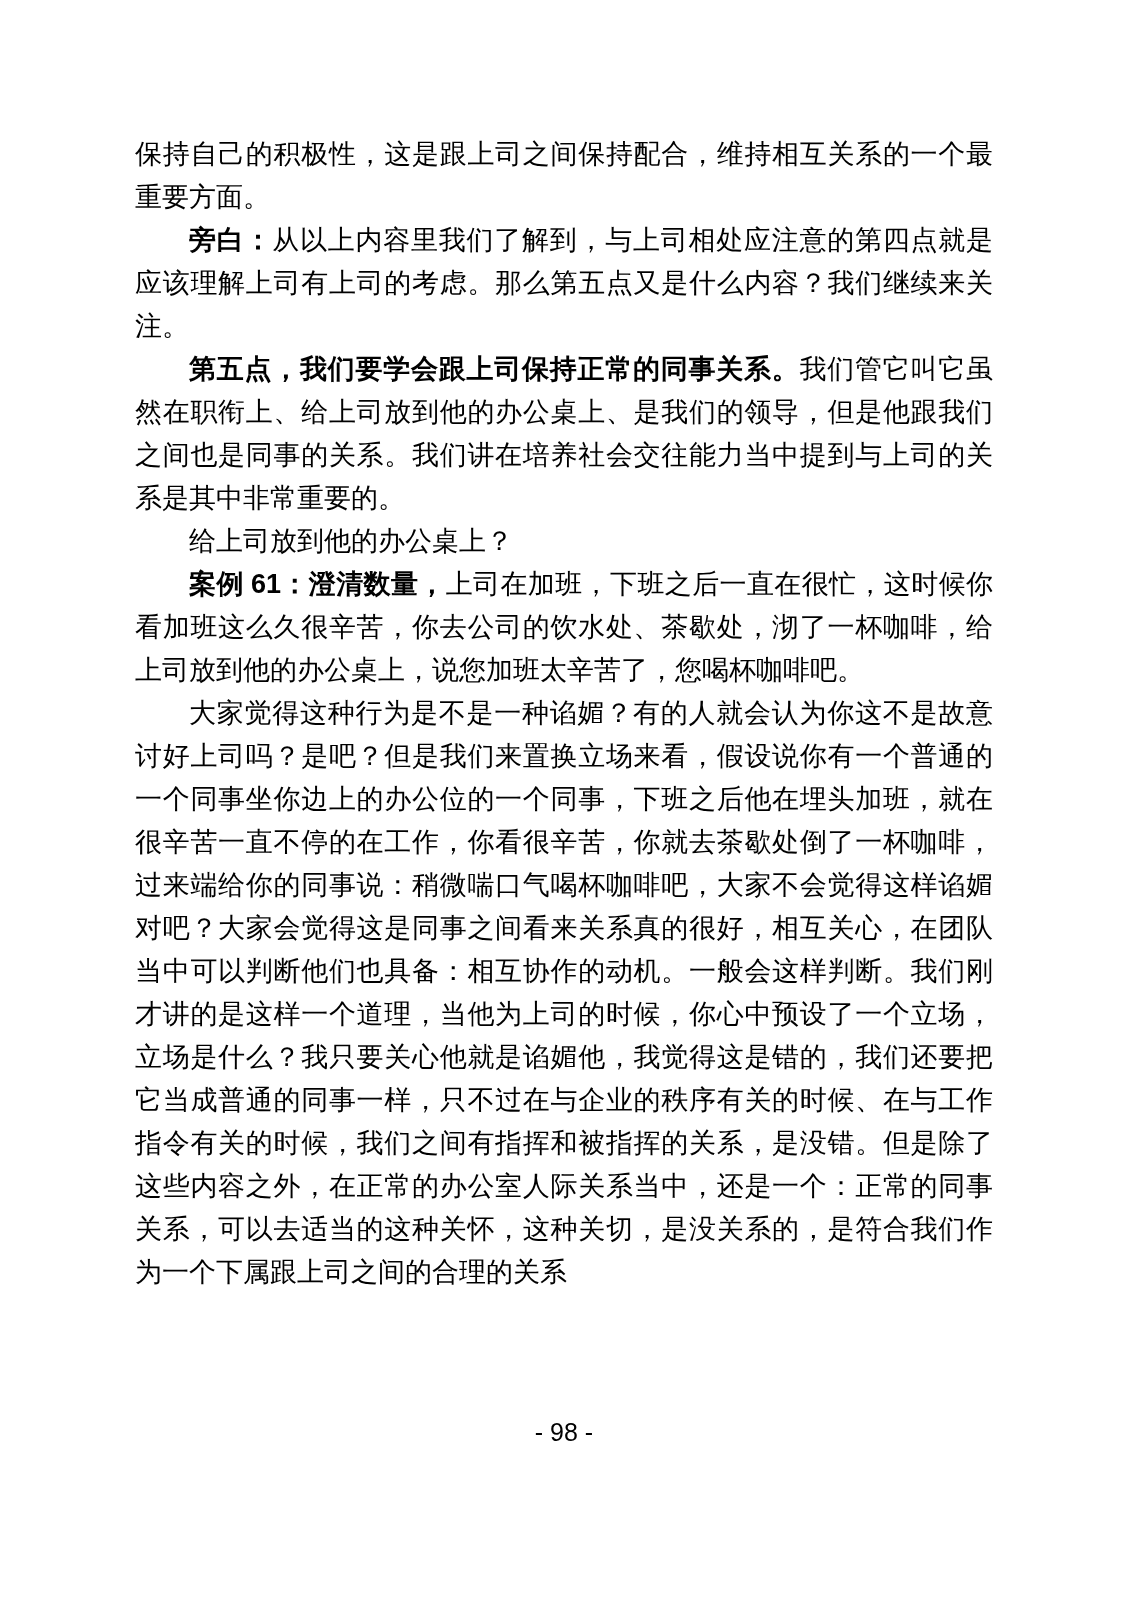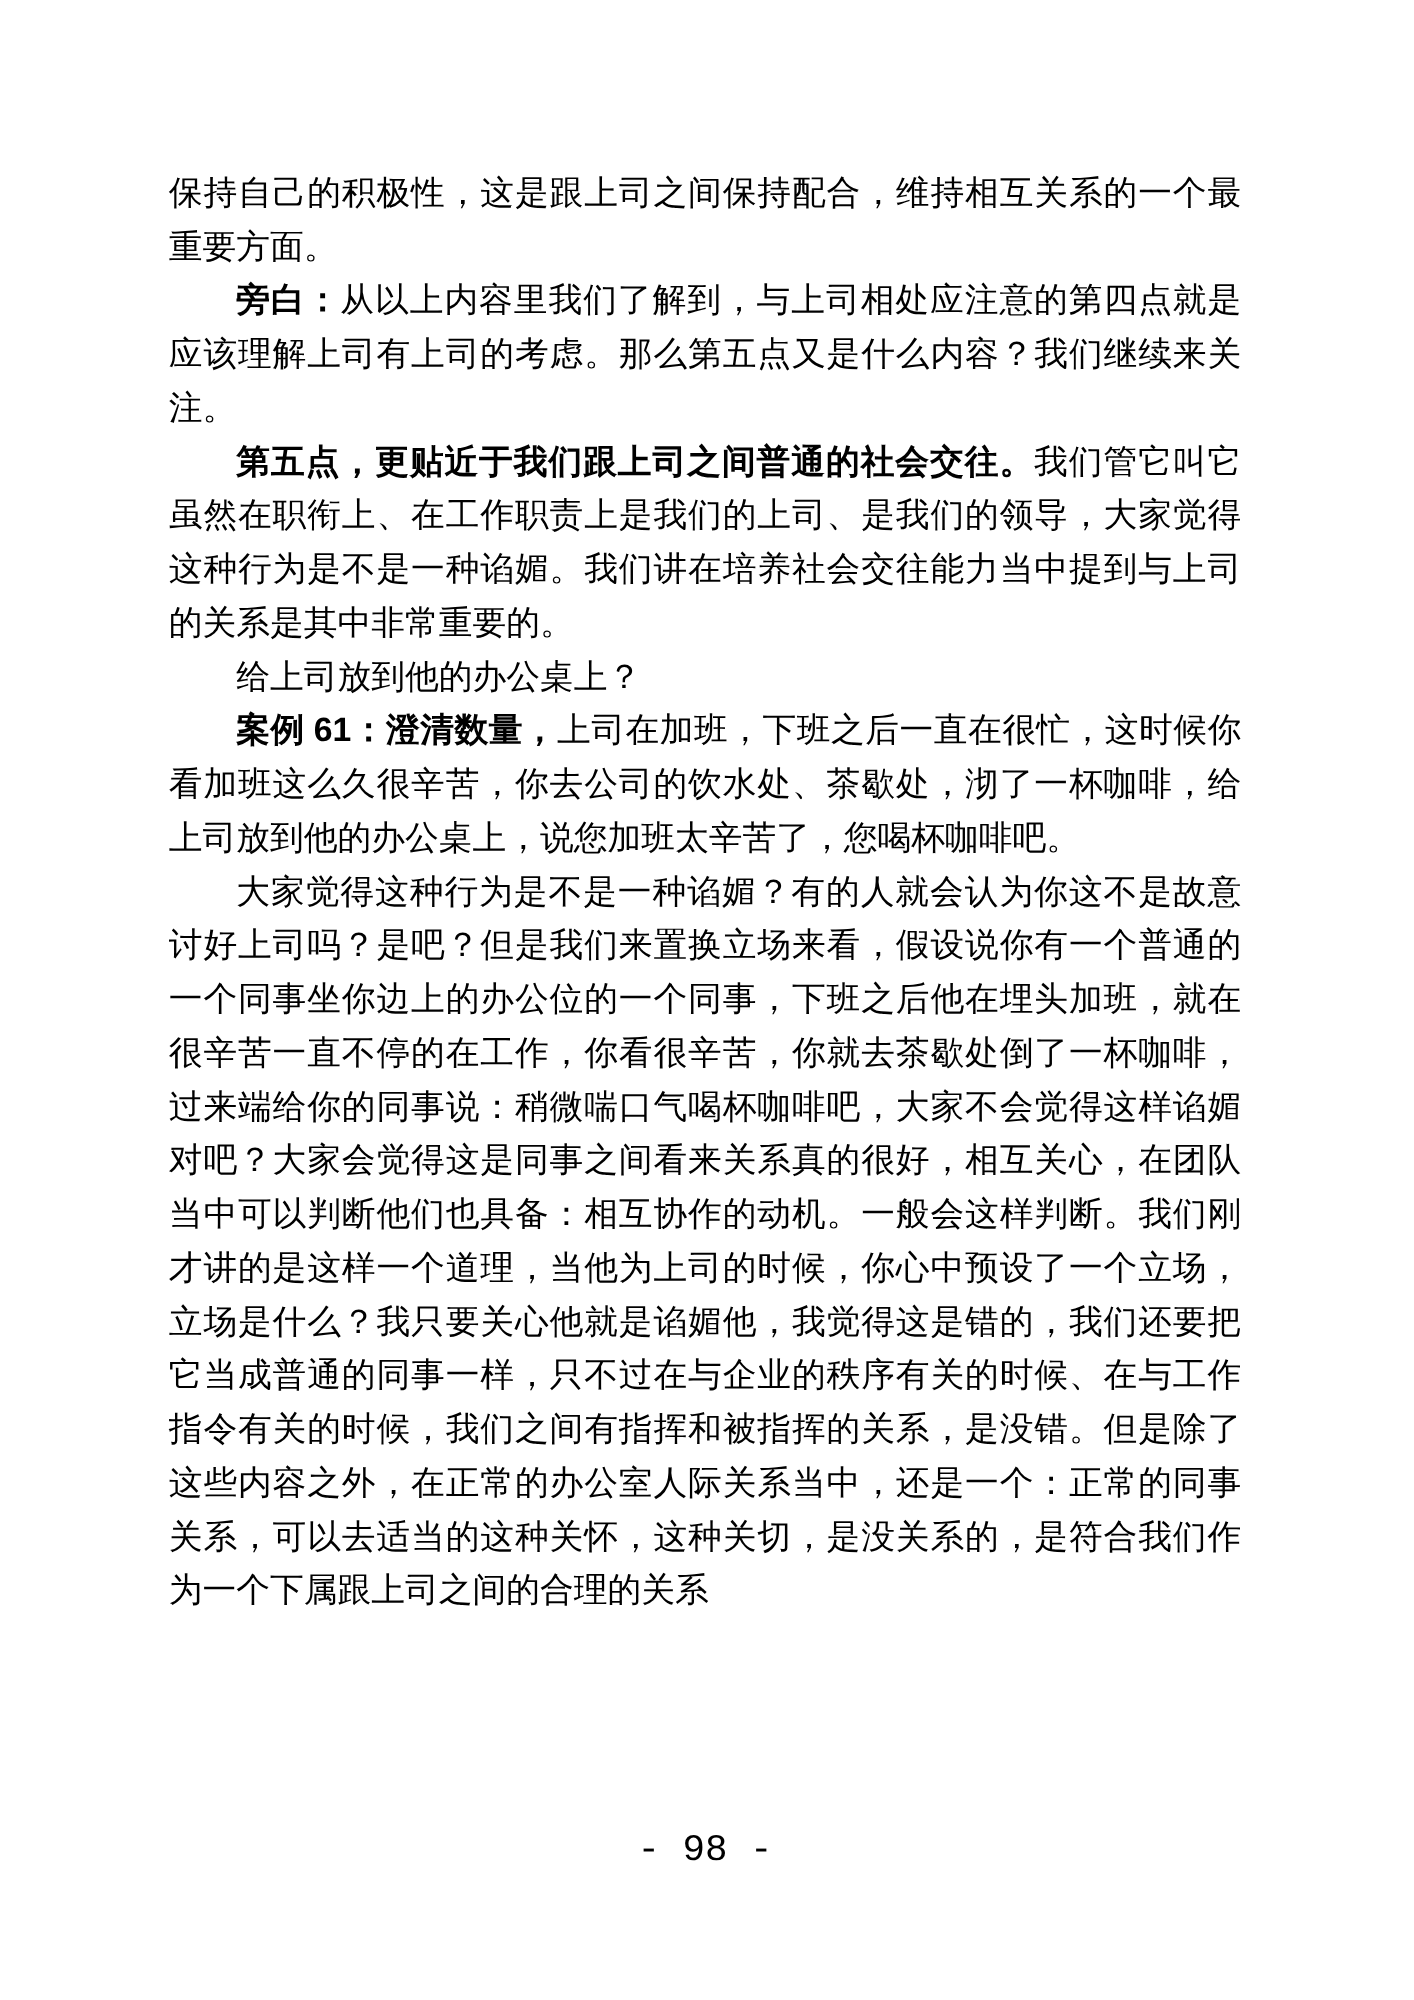"第五点，更贴近于我们跟上司之间普通的社会交往。" span.run { text: 更贴近于我们跟上司之间普通的社会交往 -> 我们要学会跟上司保持正常的同事关系 }
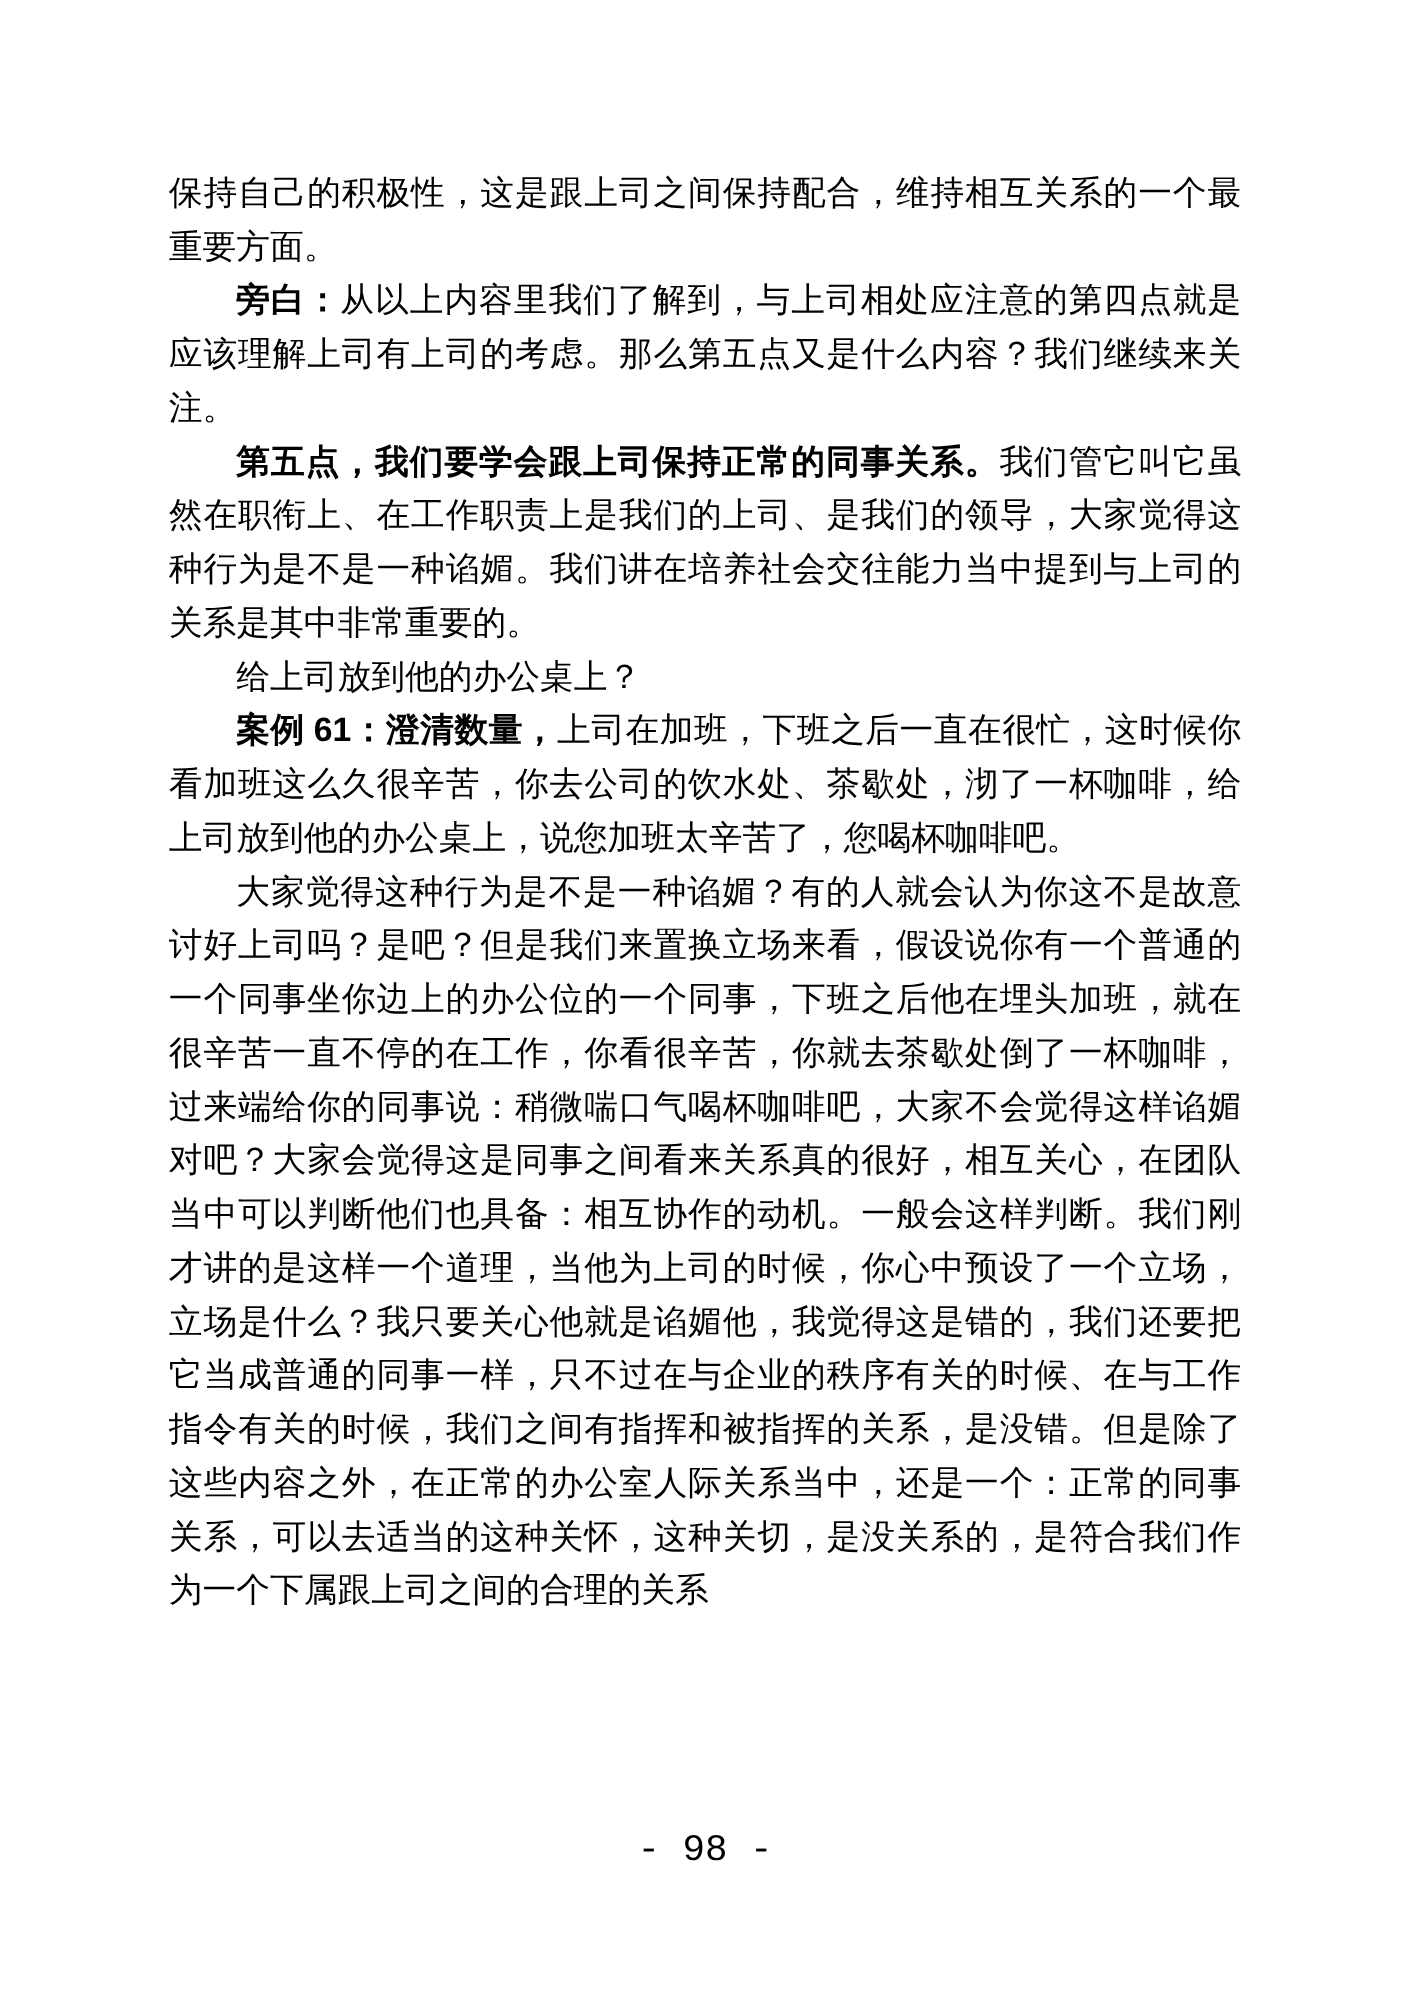"我们管它叫它虽然在职衔上、在工作职责上是我们的上司、是我们的领导，大家觉得这种行" span.run { text: 在工作职责上是我们的上司、是我们的领导，大家觉得这种行为是不是一种谄媚 -> 给上司放到他的办公桌上、是我们的领导，但是他跟我们之间也是同事的关系 }
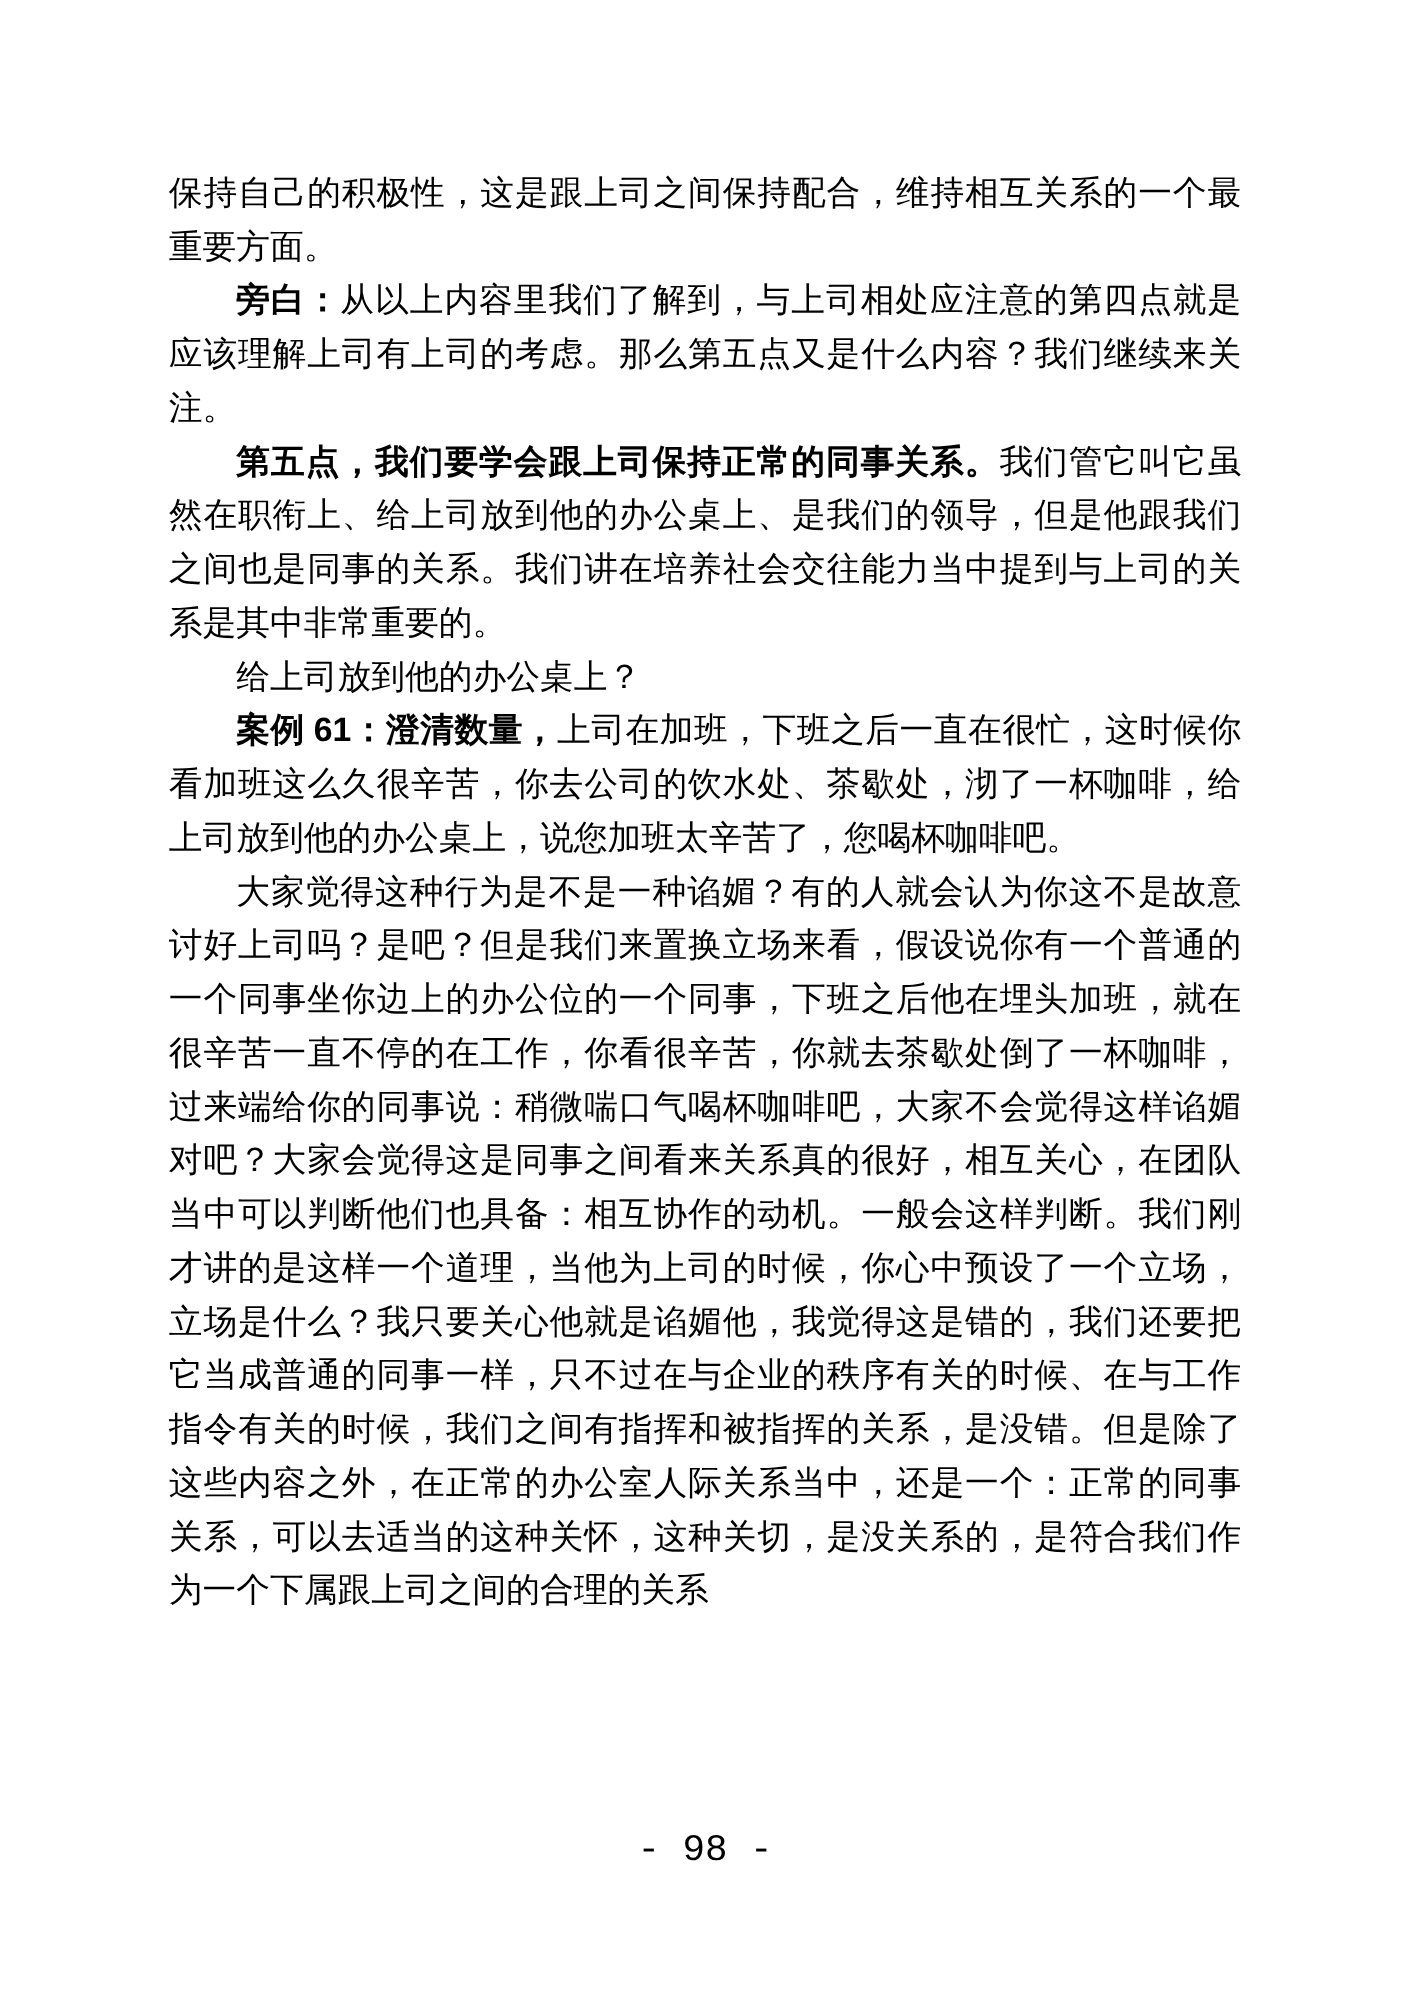"- 98 -" .footer { font-family: Liberation Mono, monospace -> Liberation Sans, sans-serif; font-size: 30px -> 25px; top: 1465px -> 1416px }
